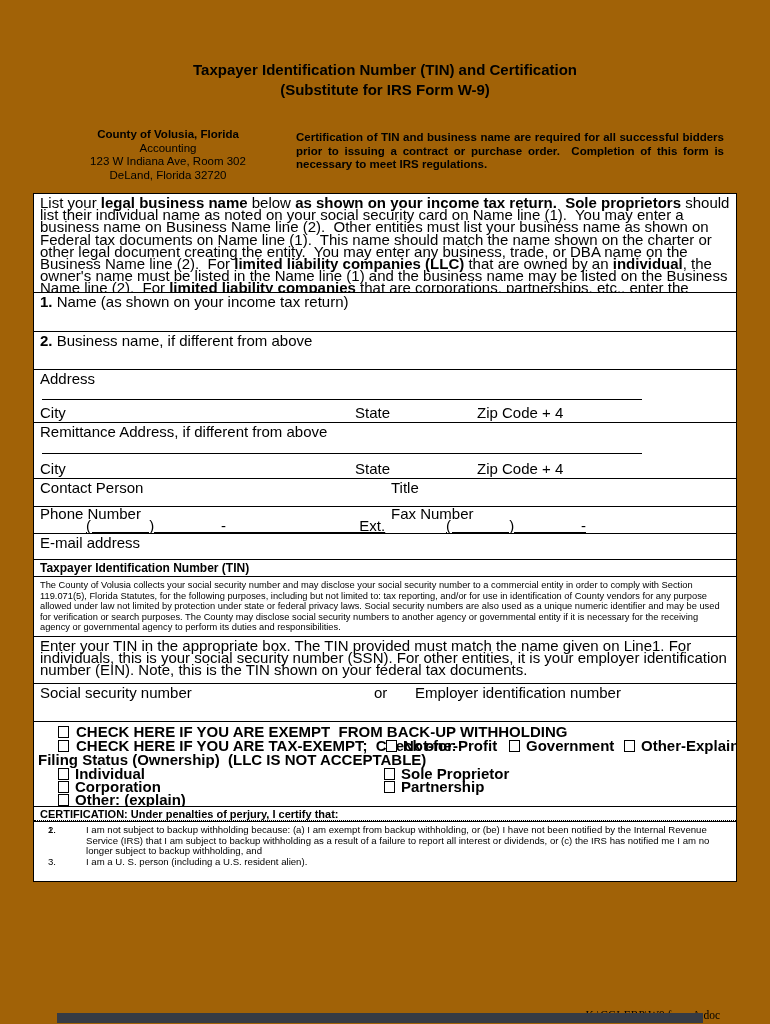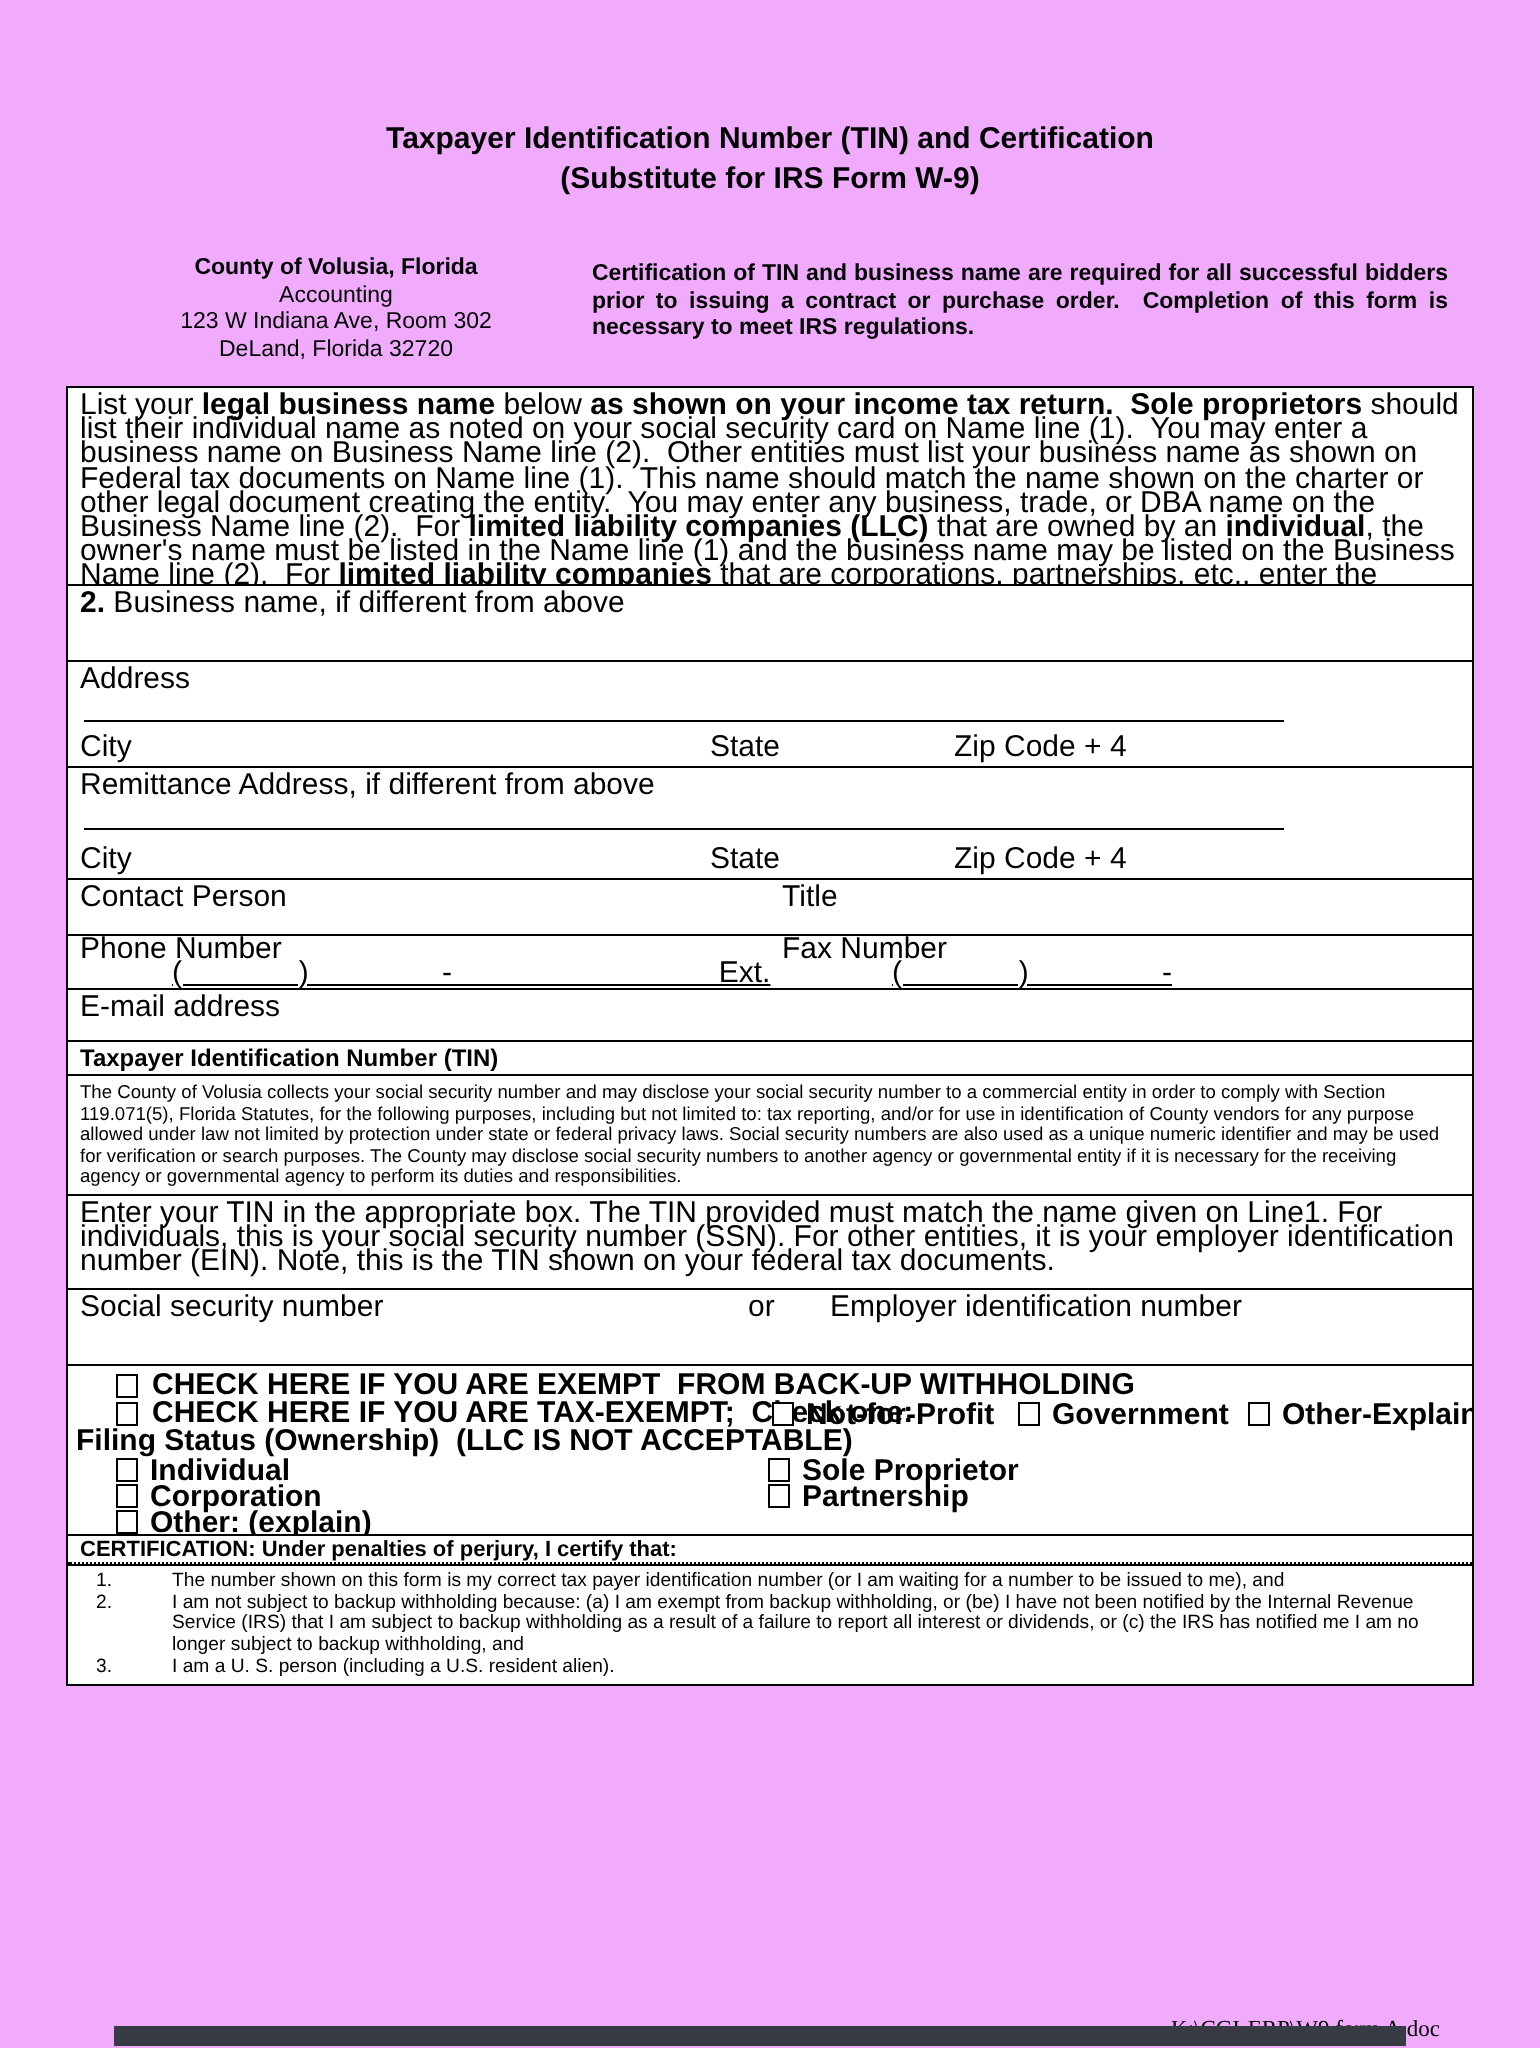"Taxpayer Identification Number (TIN) and" .page { background: #f0abfc -> #a16207 }
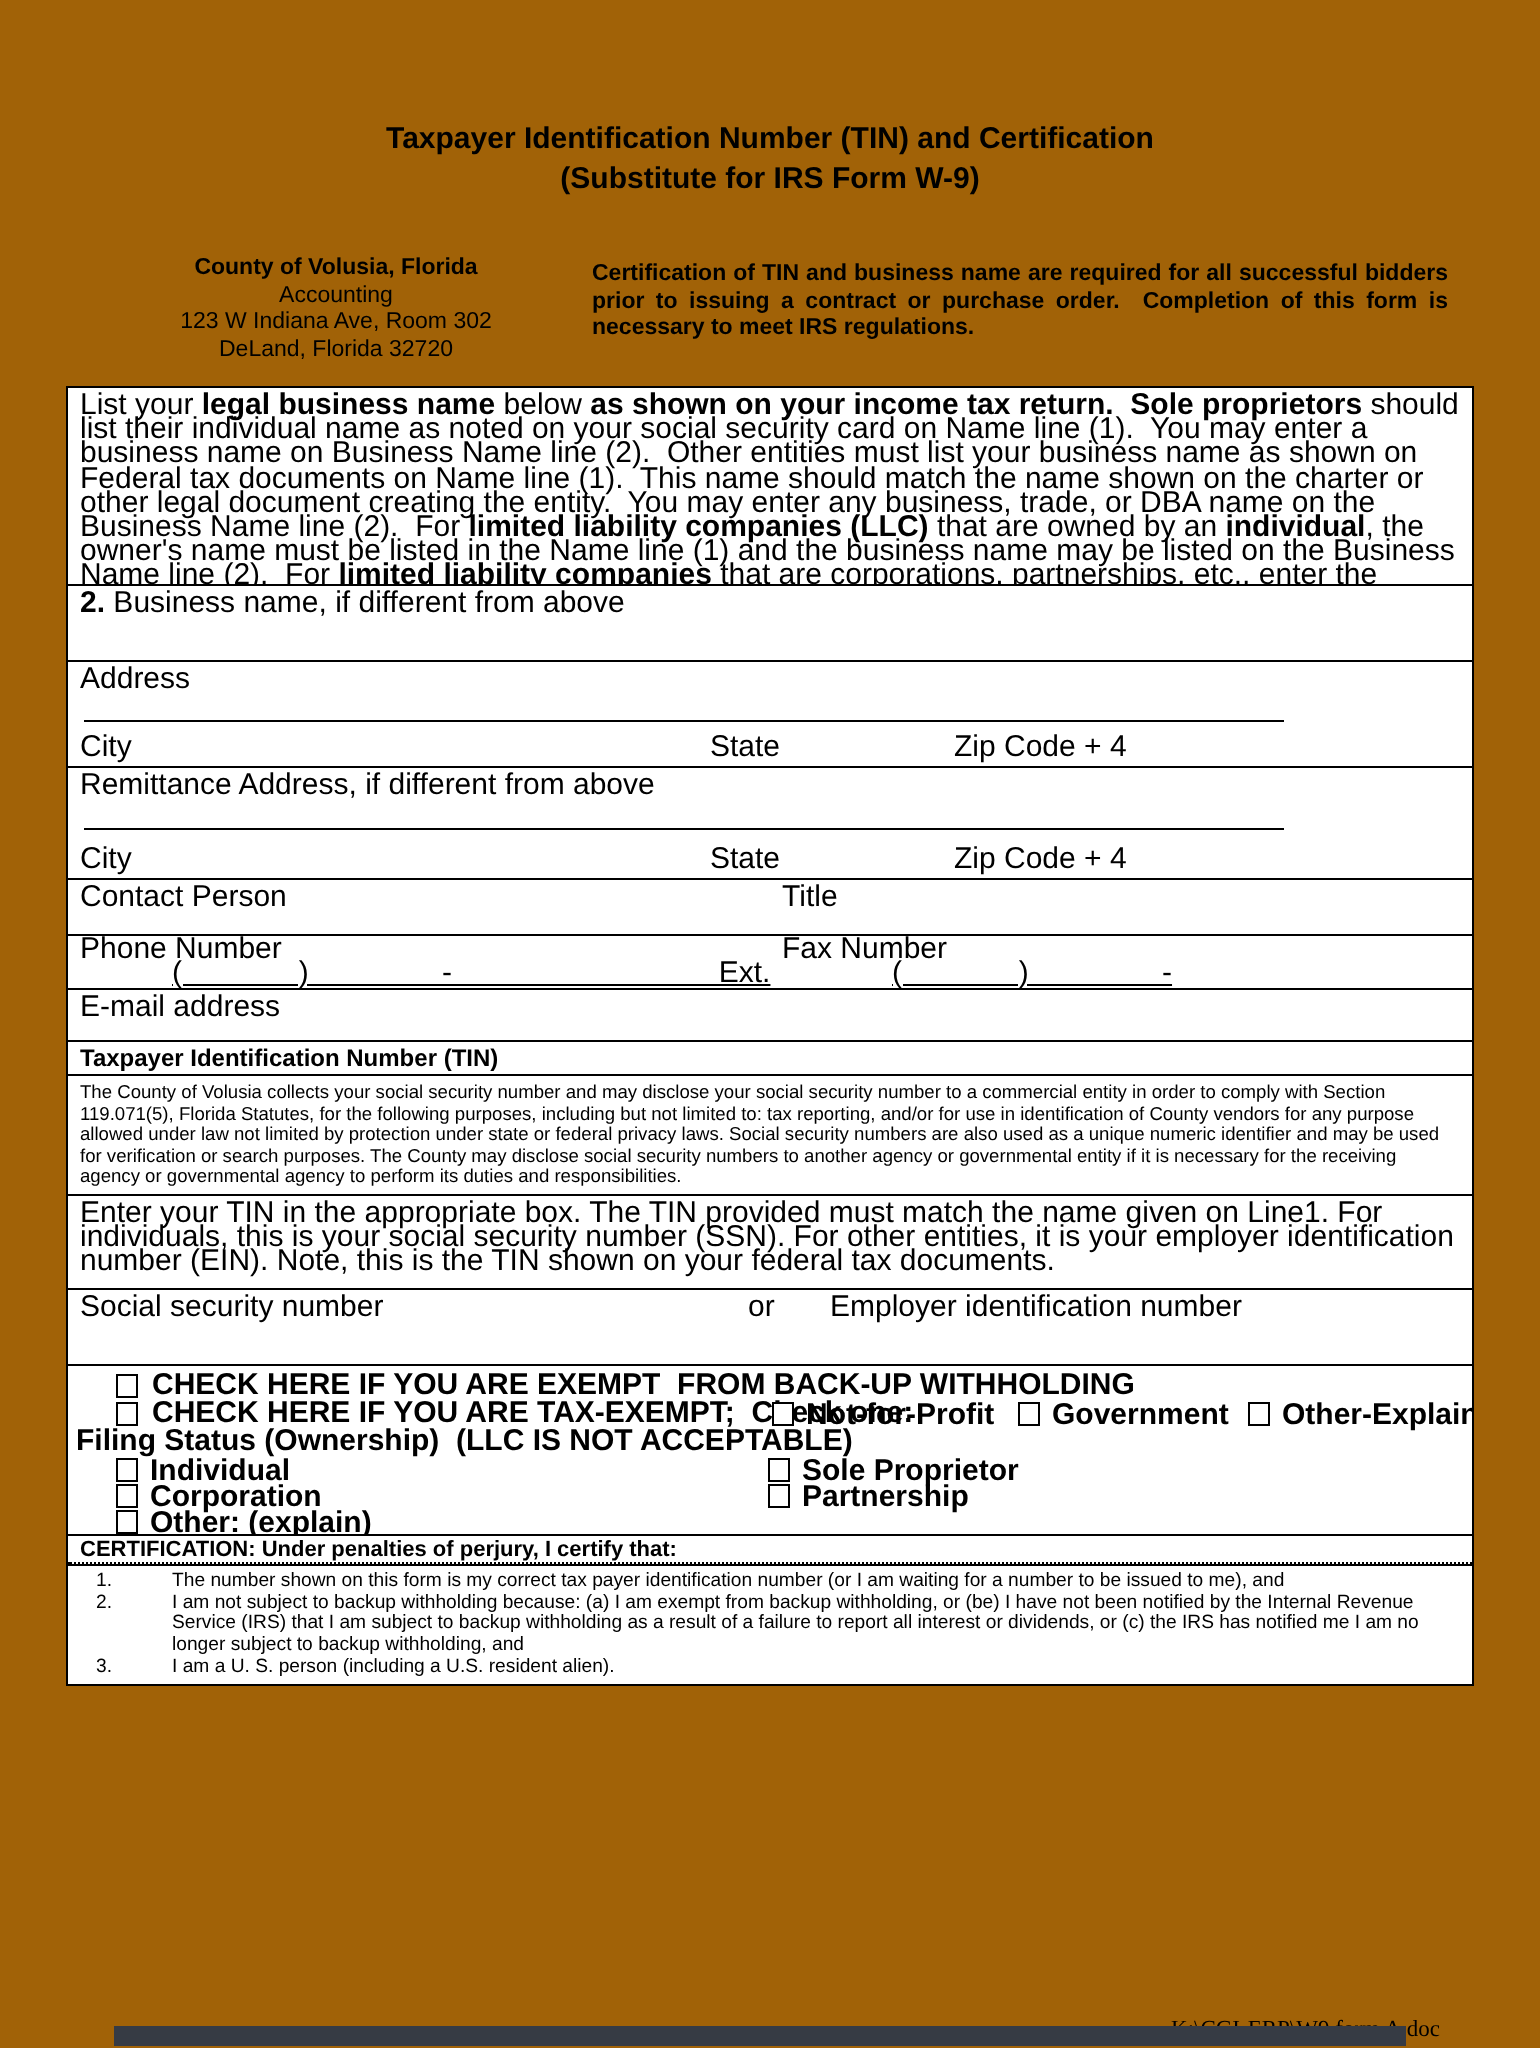"1. Name (as shown on" div.row { html: none -> <div> <span><span>1.</span><span> Name (as shown on your income tax return)</span></span> </div> }
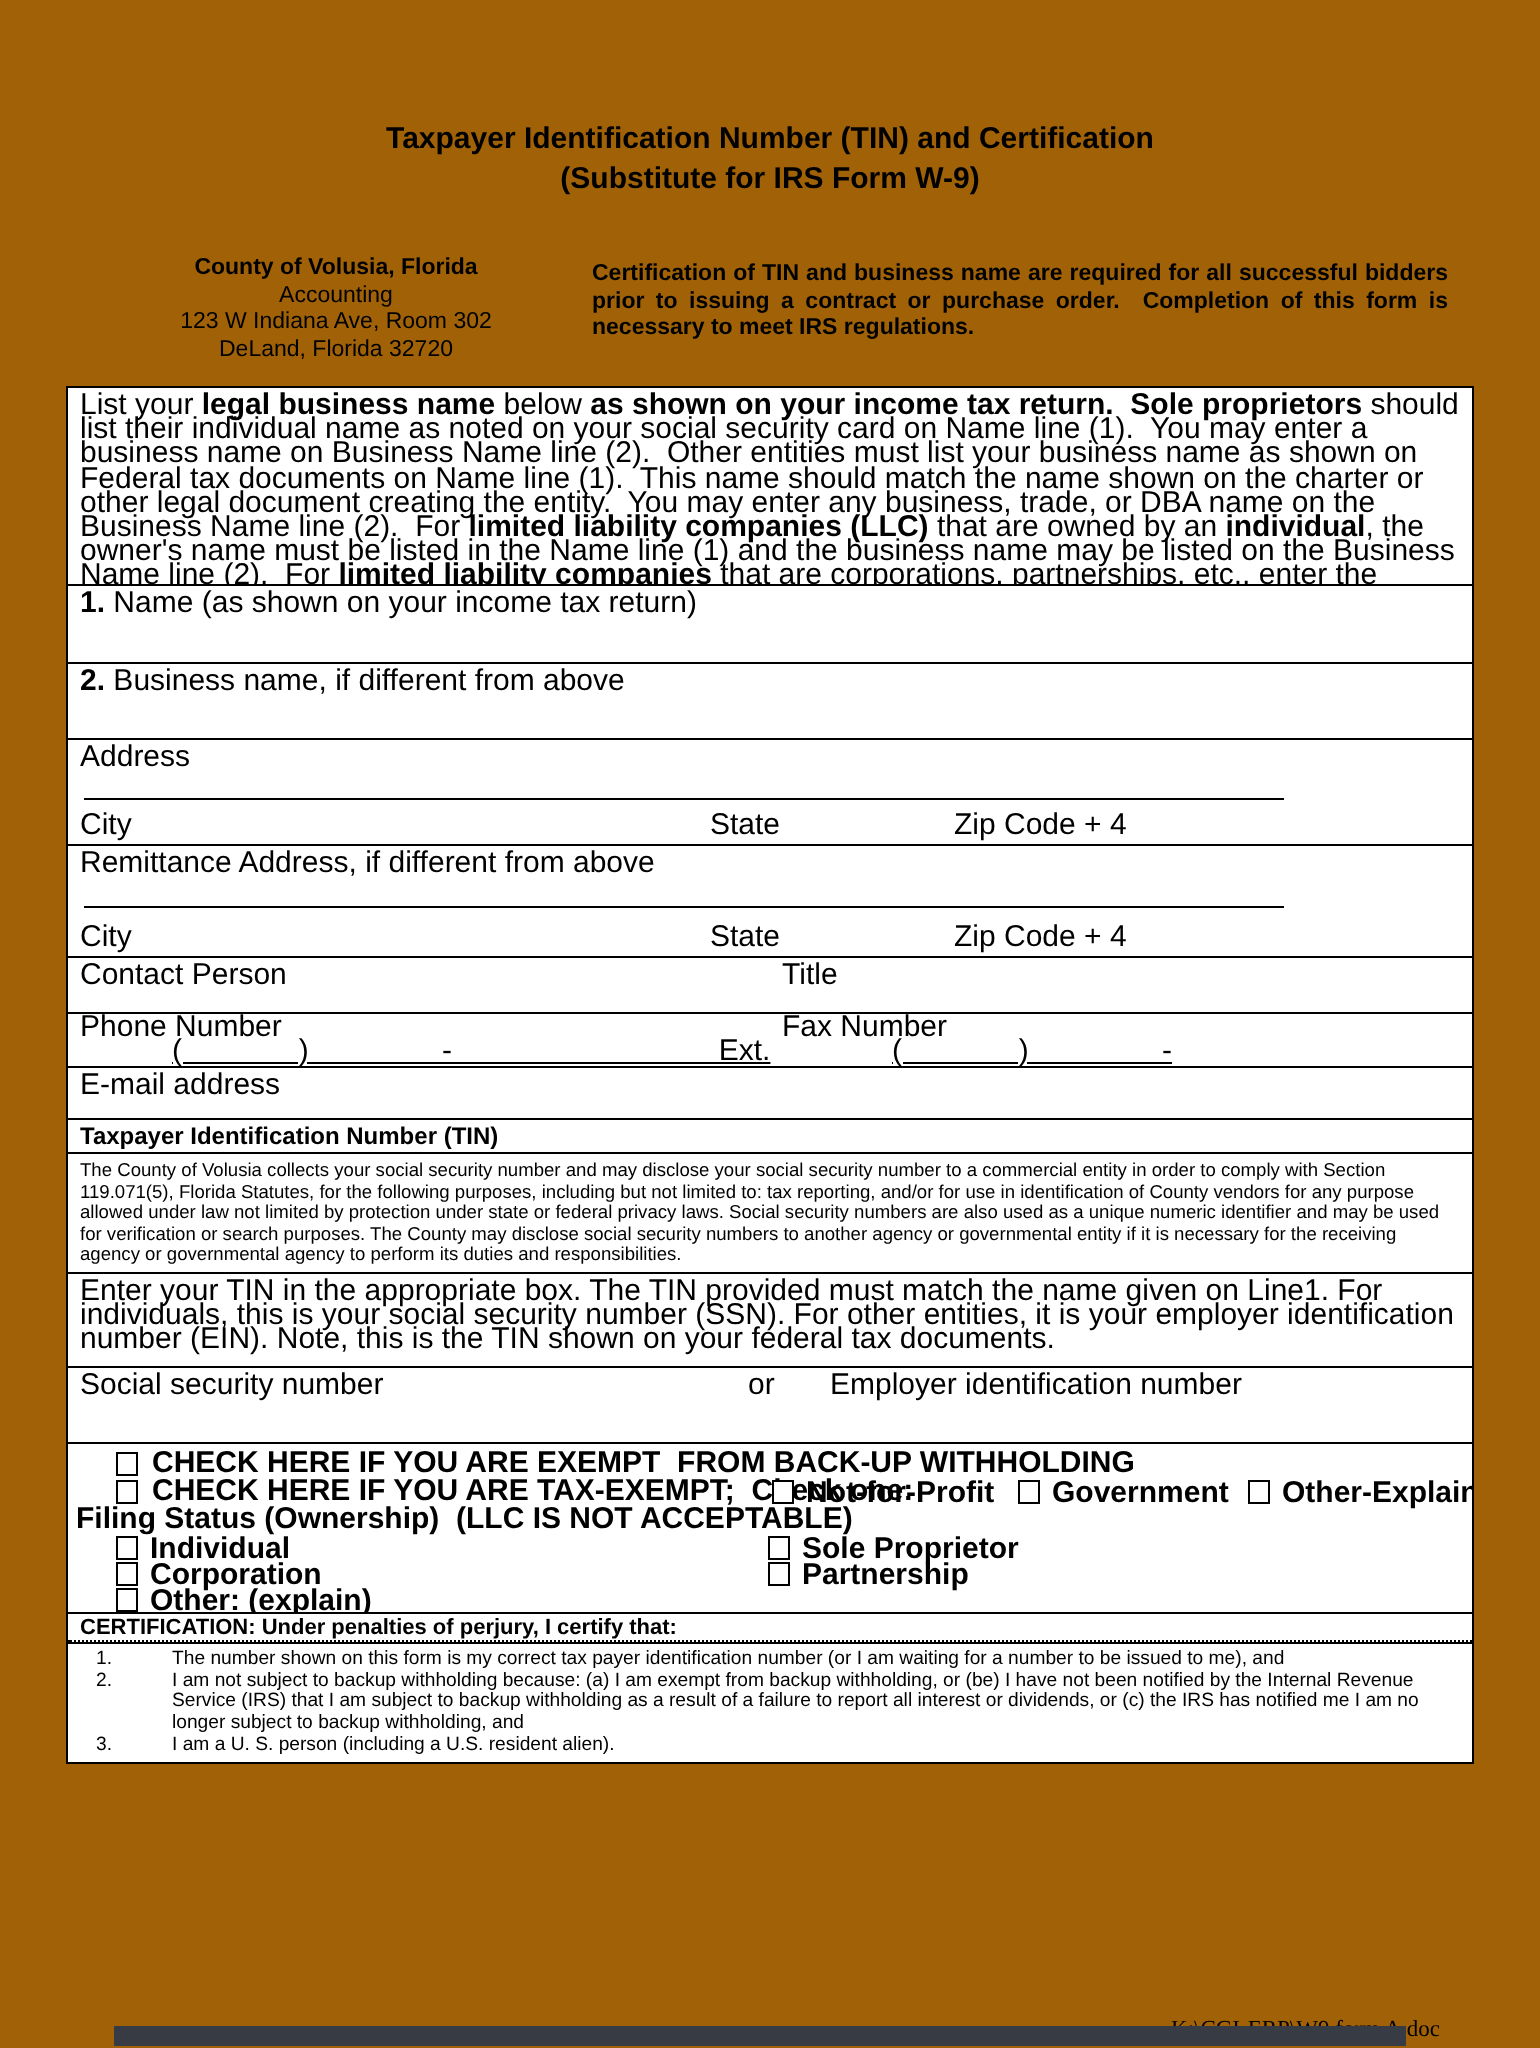"The number shown on this" span { html: <span>The number shown on this form is my correct tax payer identification number (or I am waiting for a number to be issued to me), and</span> -> none }
